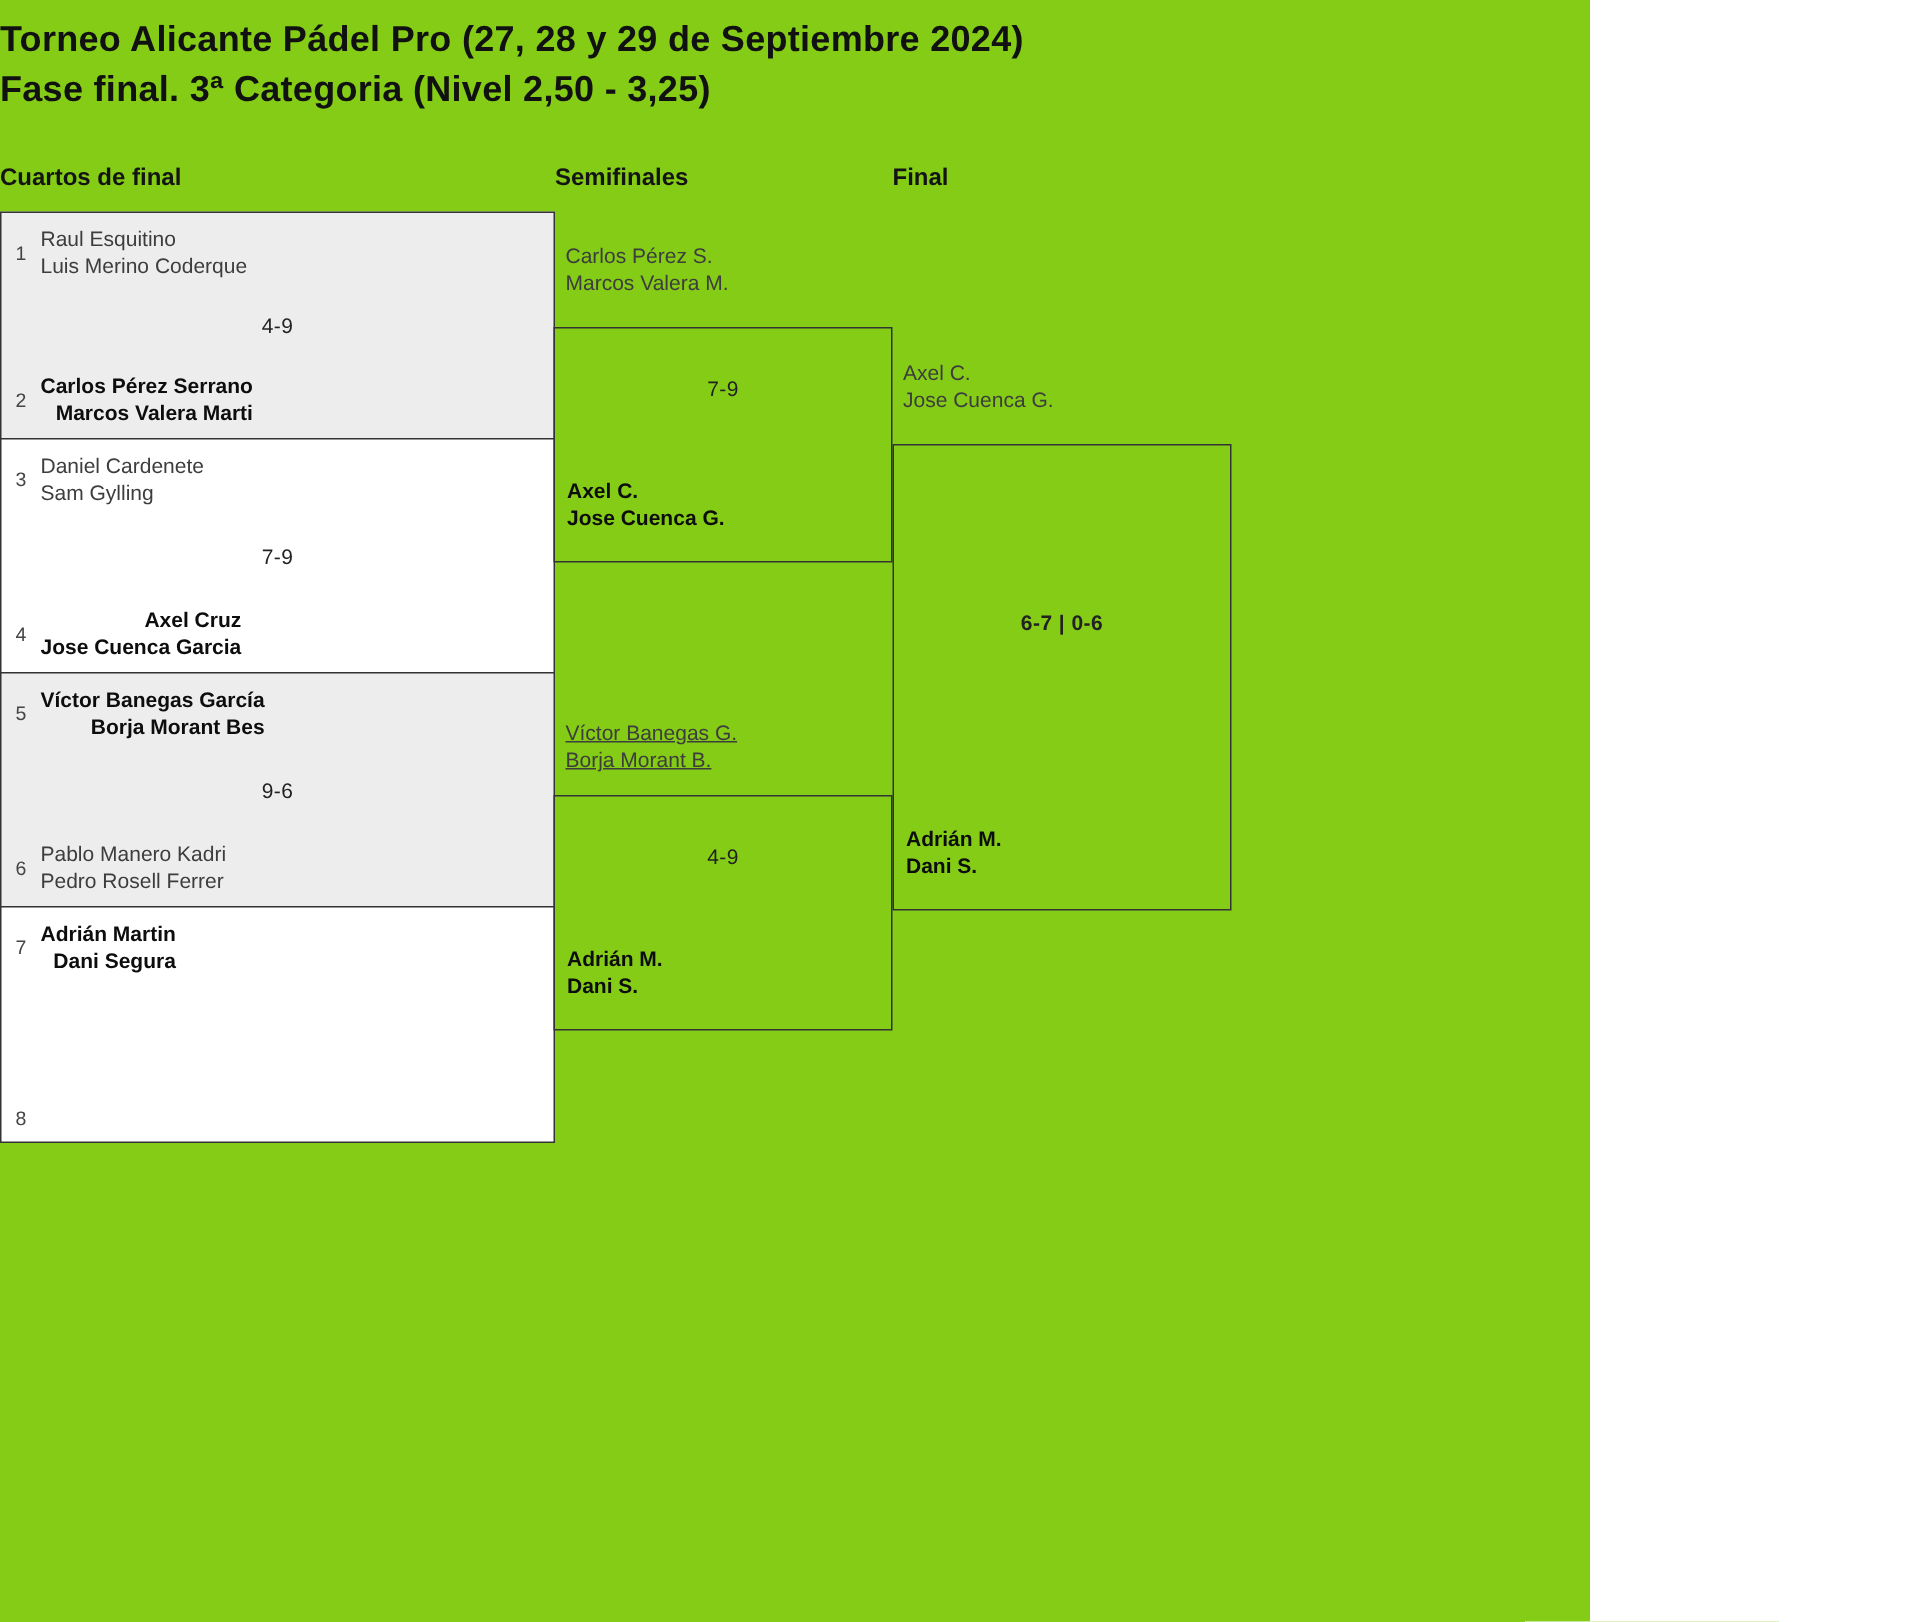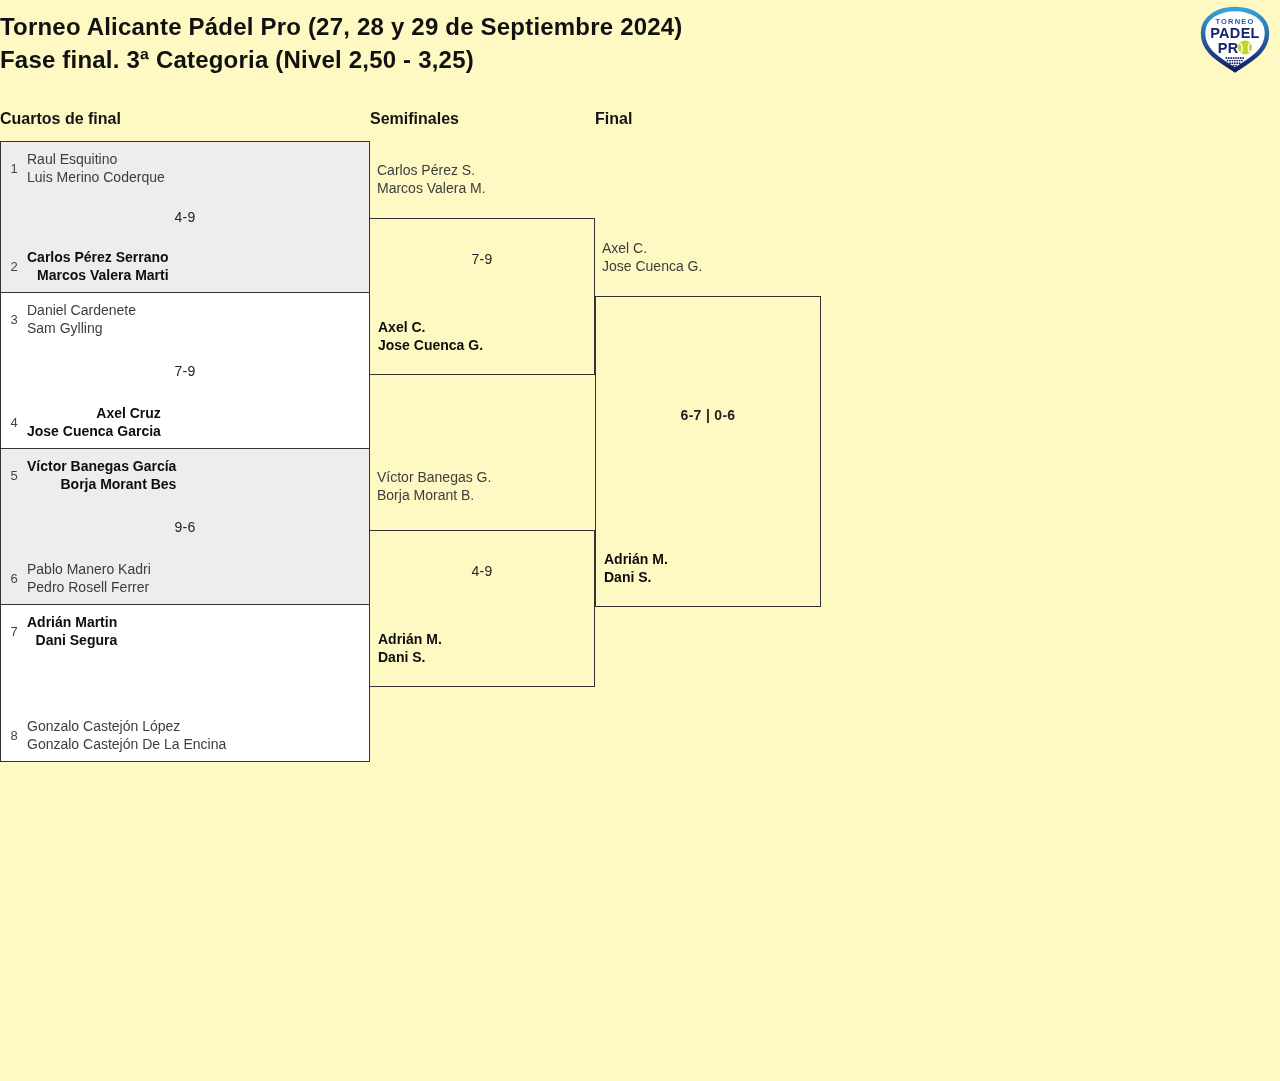"Torneo Alicante Pádel Pro (27," .page { background: #fef9c3 -> #84cc16; width: 1280px -> 1060px }
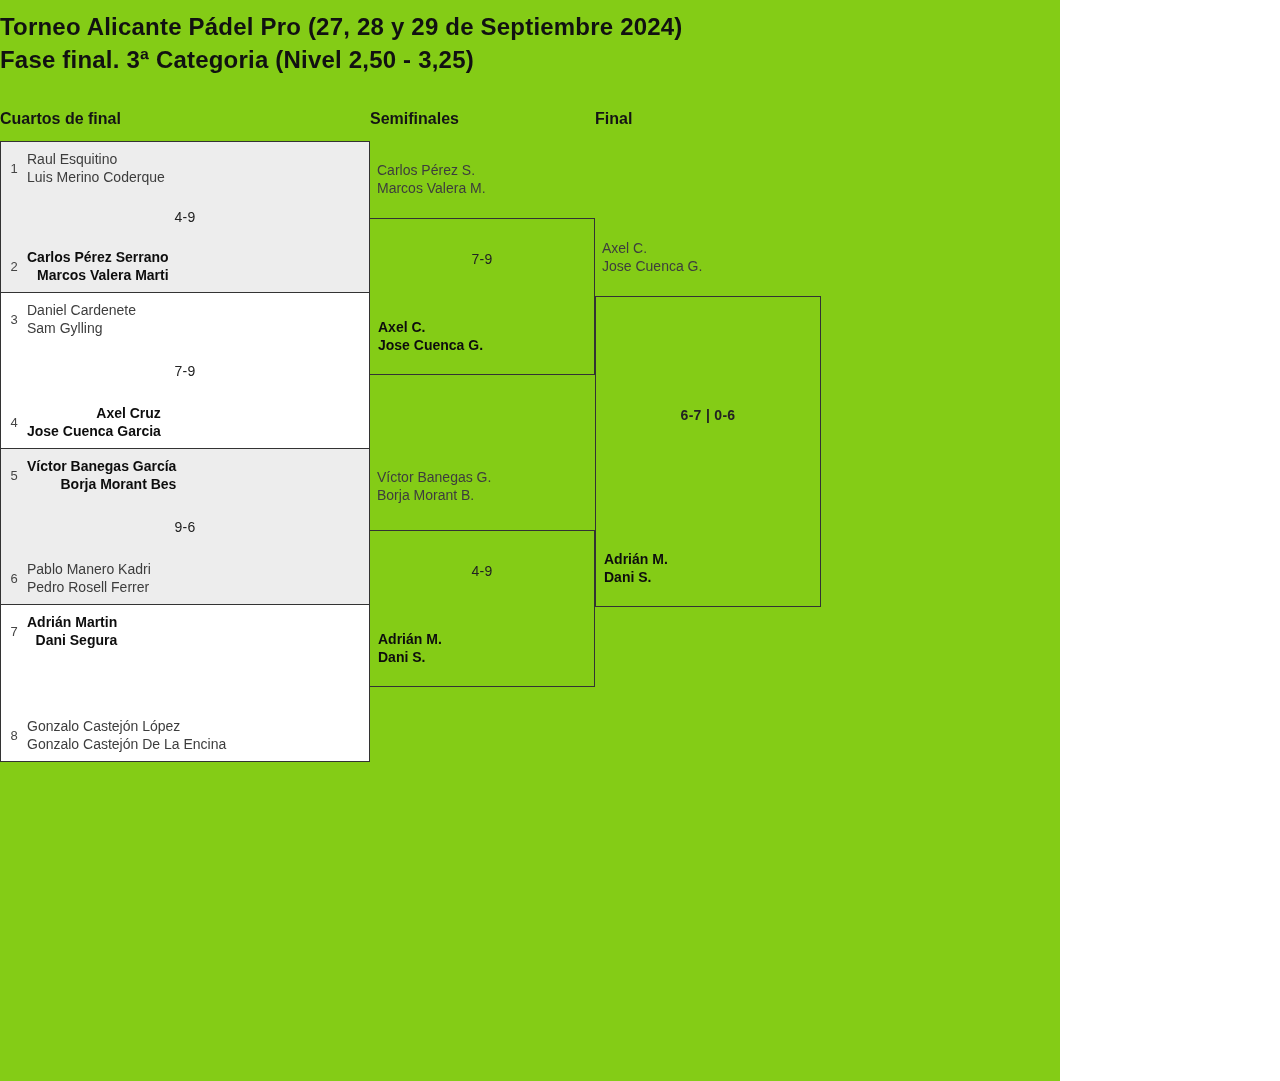"Víctor Banegas G." #ft-sf2 { text-decoration: none -> underline; top: 468px -> 479px }
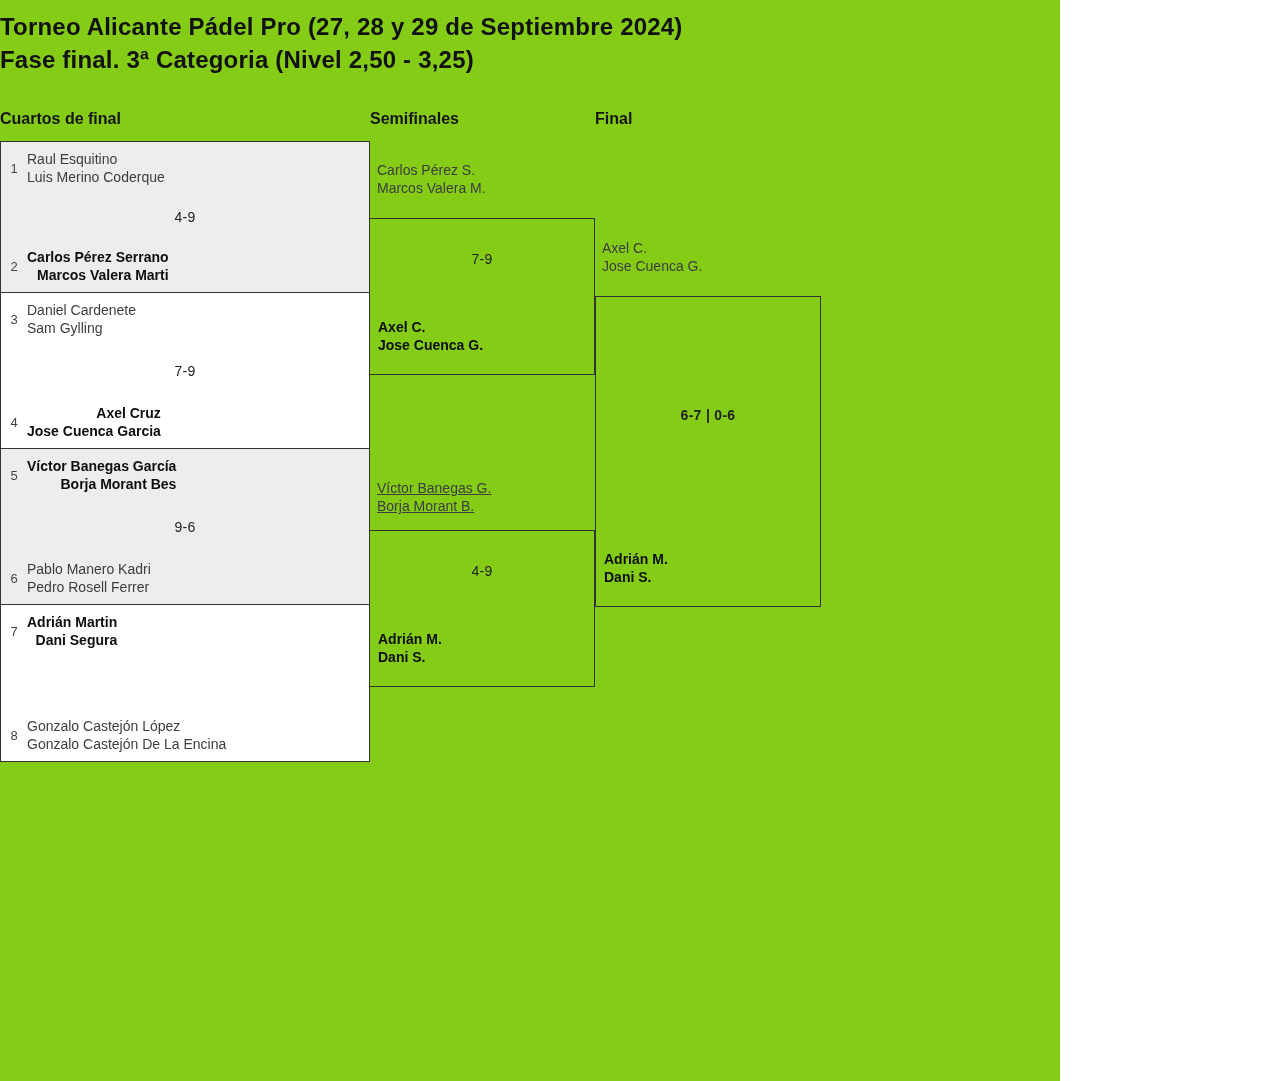"Gonzalo Castejón López" div.team-names { html: <div> <div>Gonzalo Castejón López</div> <div>Gonzalo Castejón De La Encina</div> </div> -> none }
